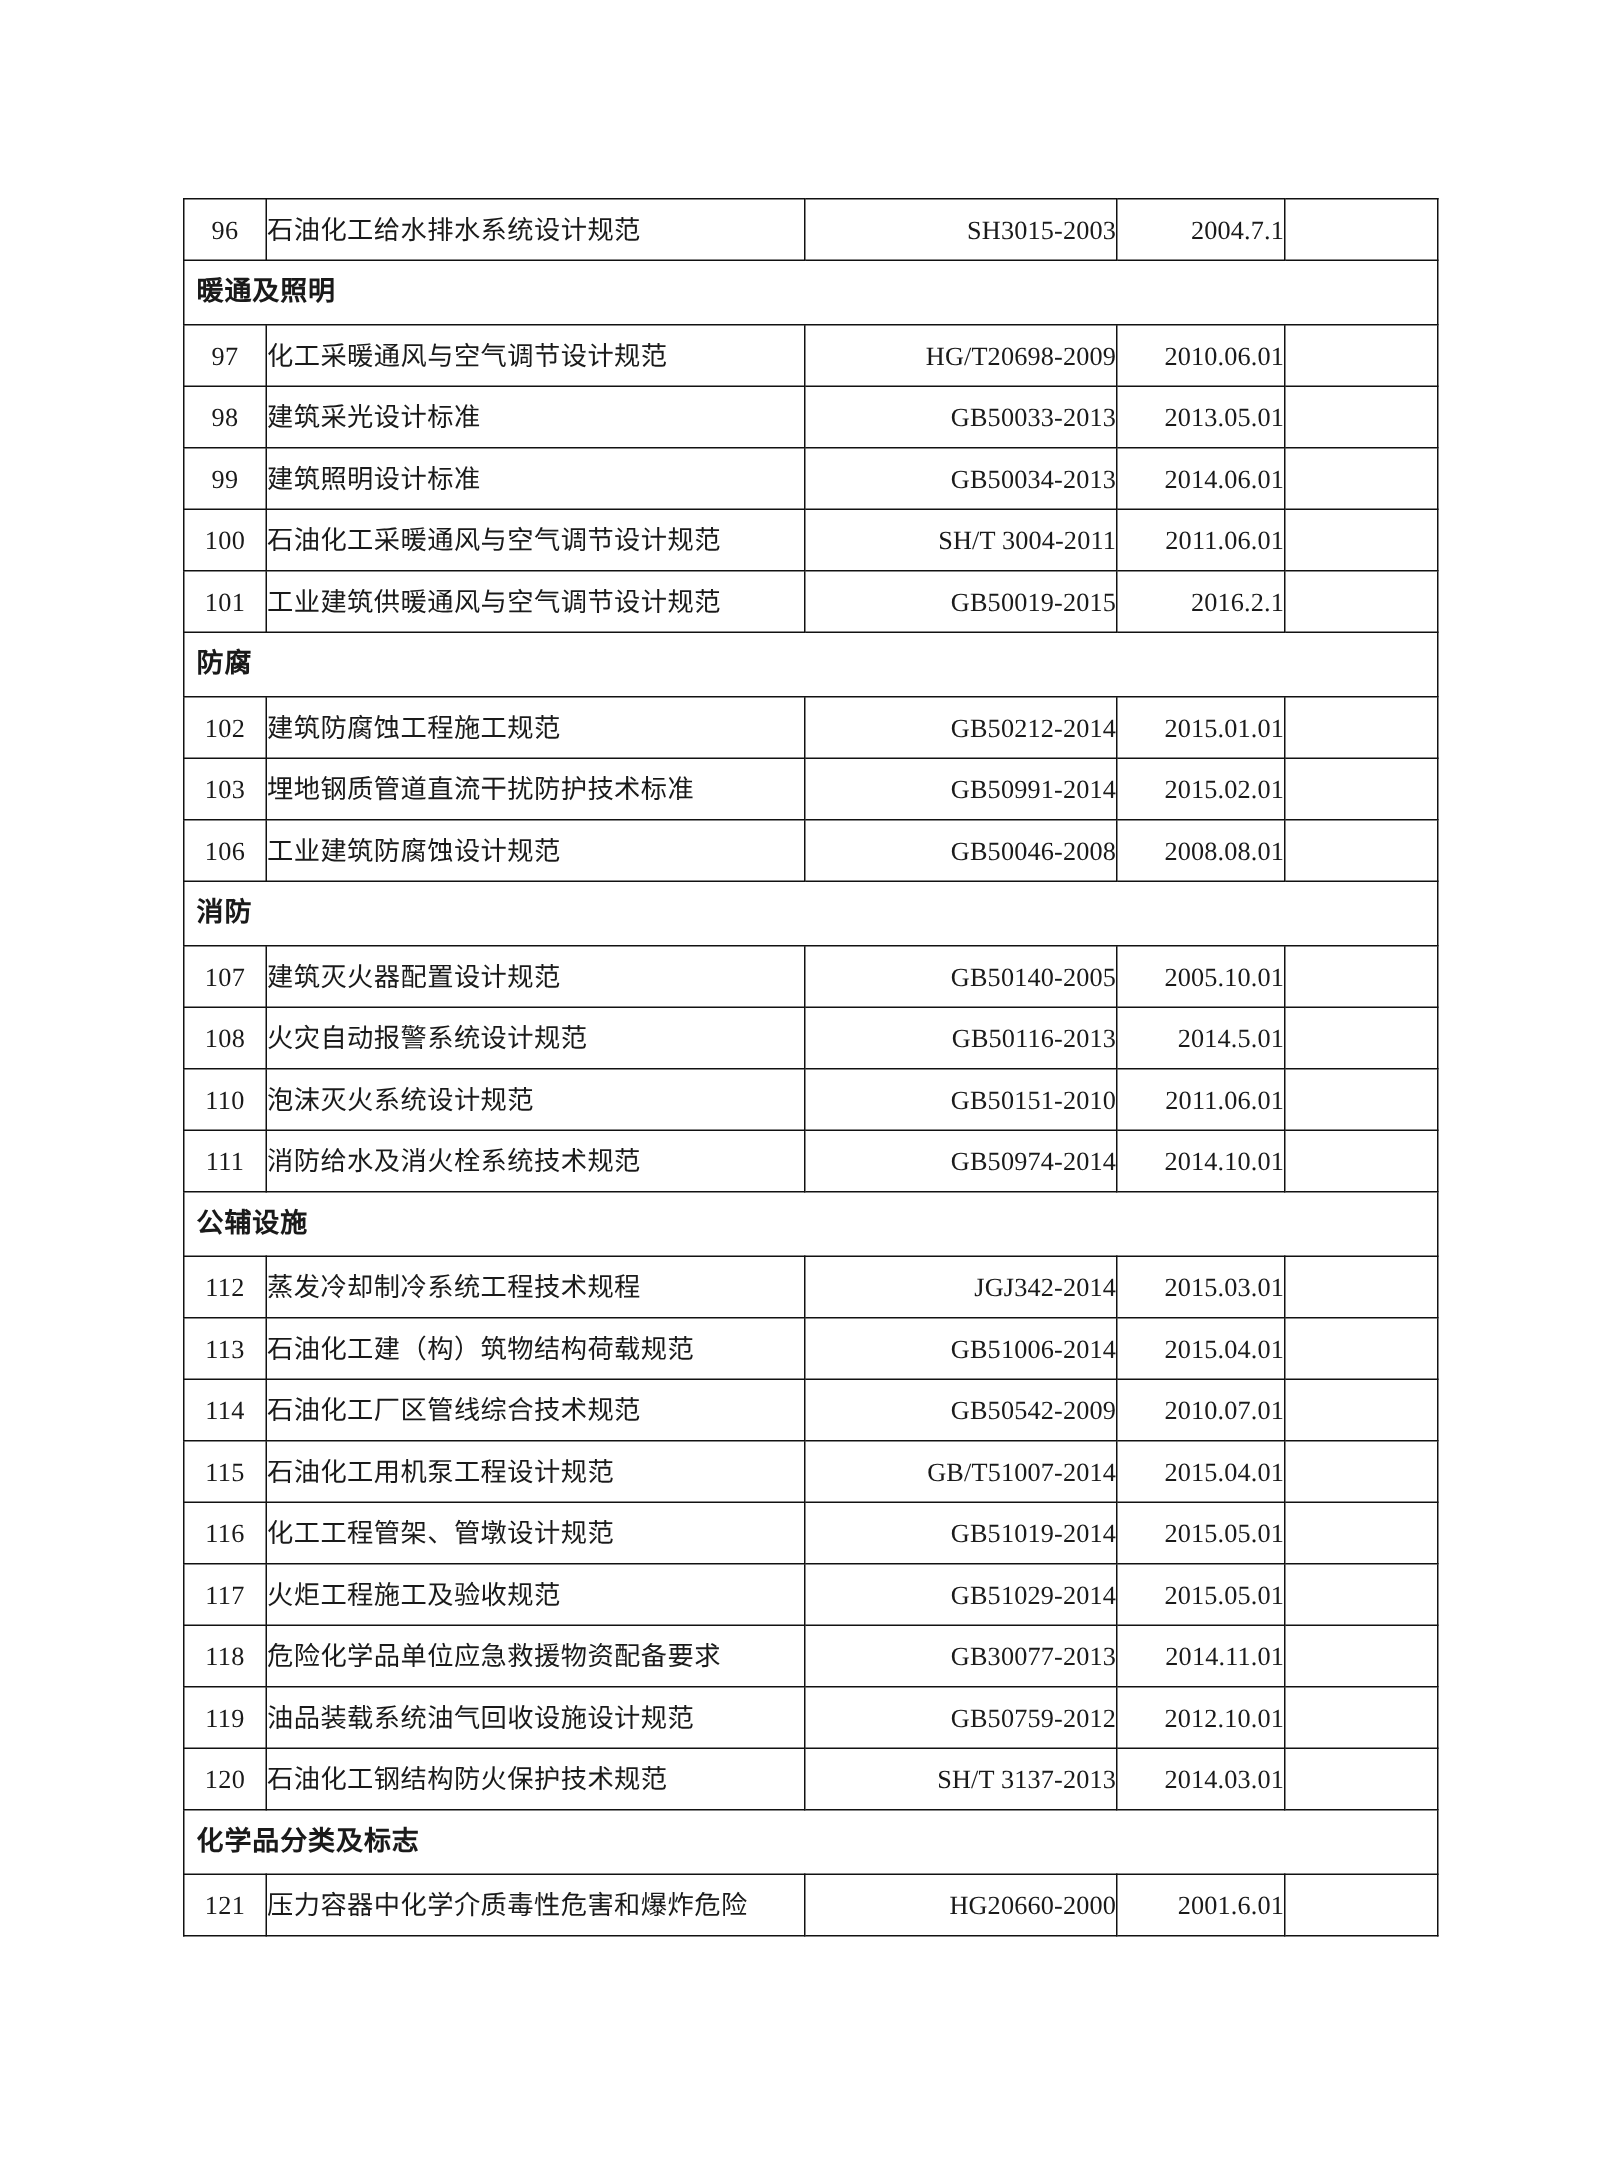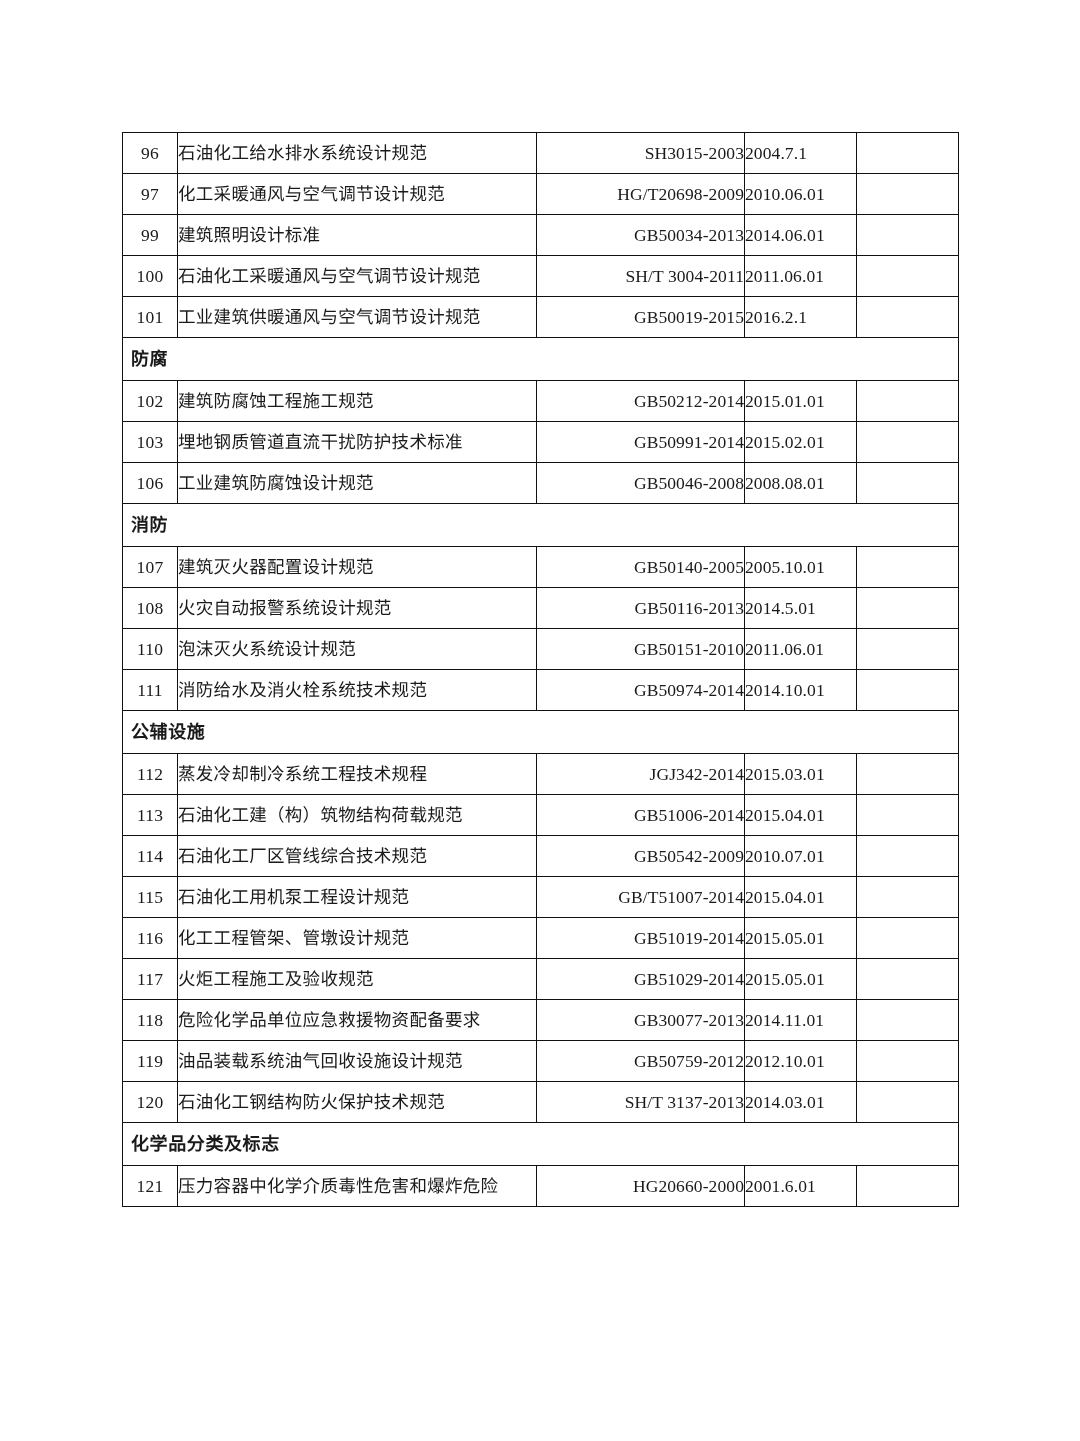"2004.7.1" td.cell-date { text-align: left -> right }
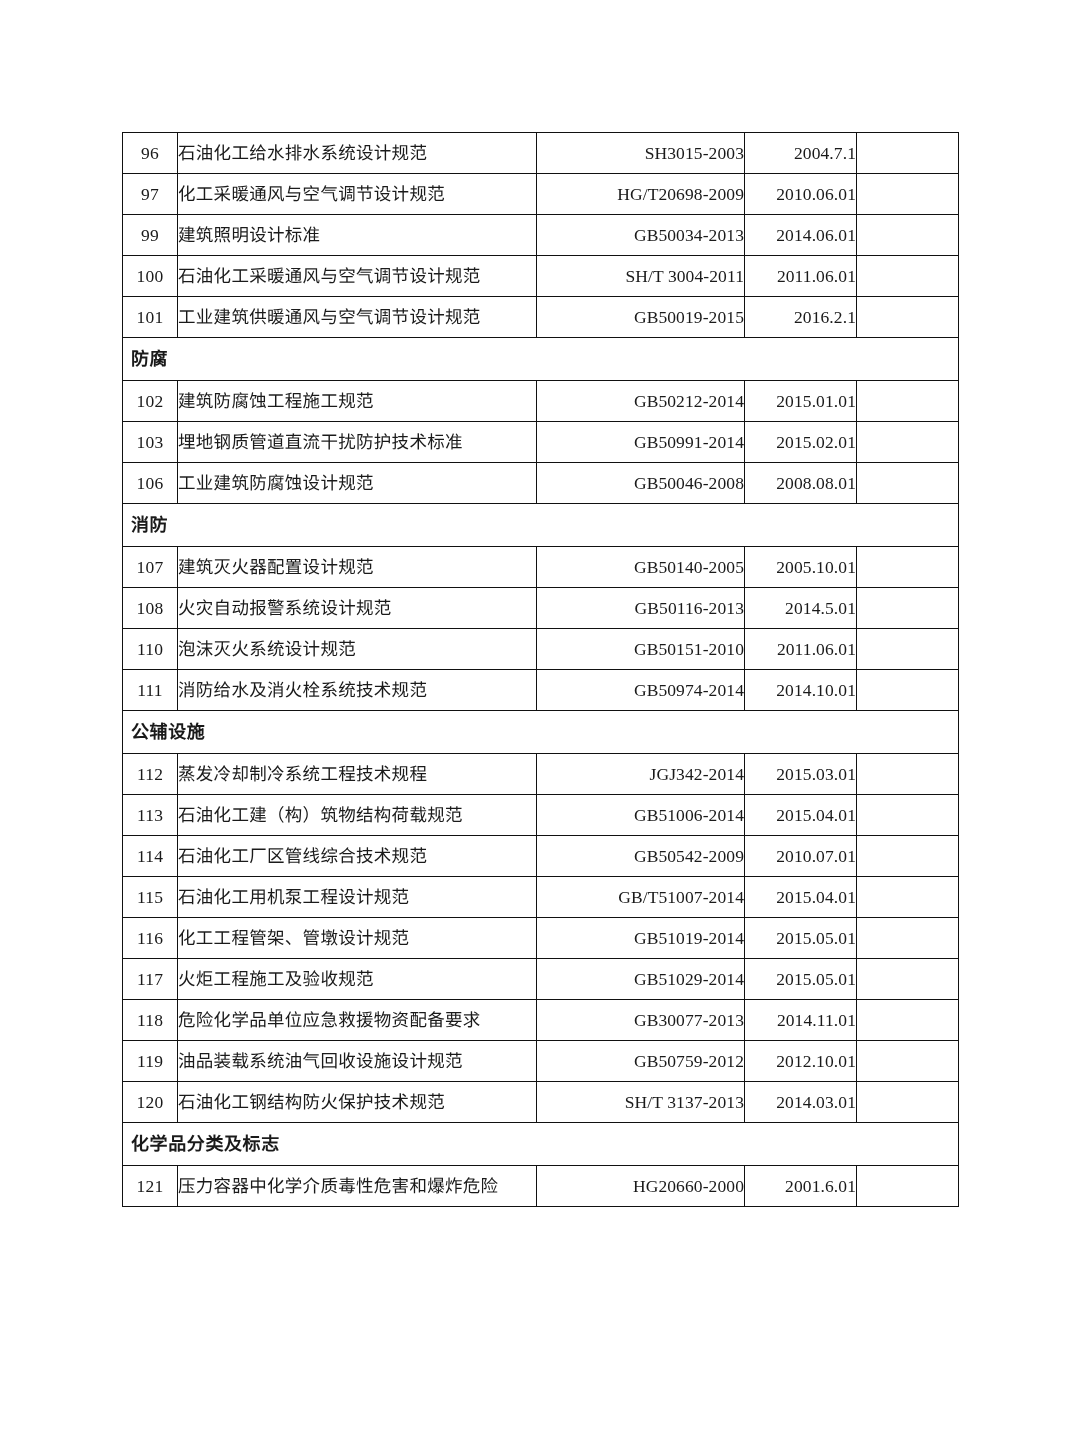"暖通及照明" tr.section-row { html: none -> <tr> <td>暖通及照明</td> </tr> }
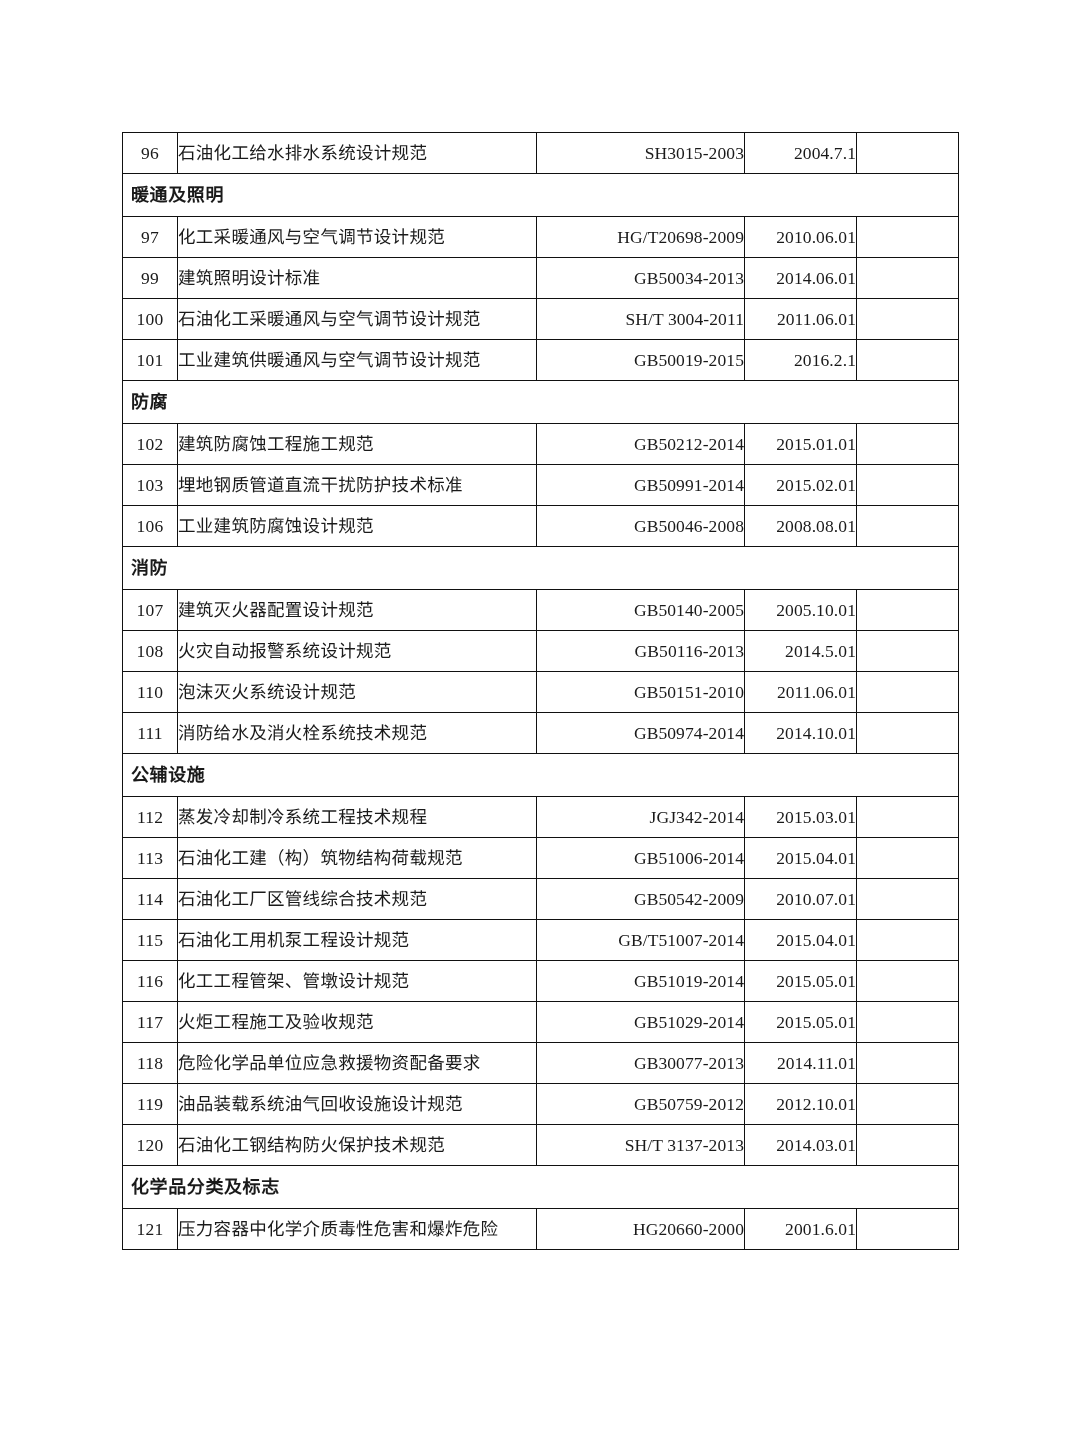"98" tr.item-row { html: none -> <tr> <td>98</td> <td>建筑采光设计标准</td> <td>GB50033-2013</td> <td>2013.05.01</td> <td></td> </tr> }
